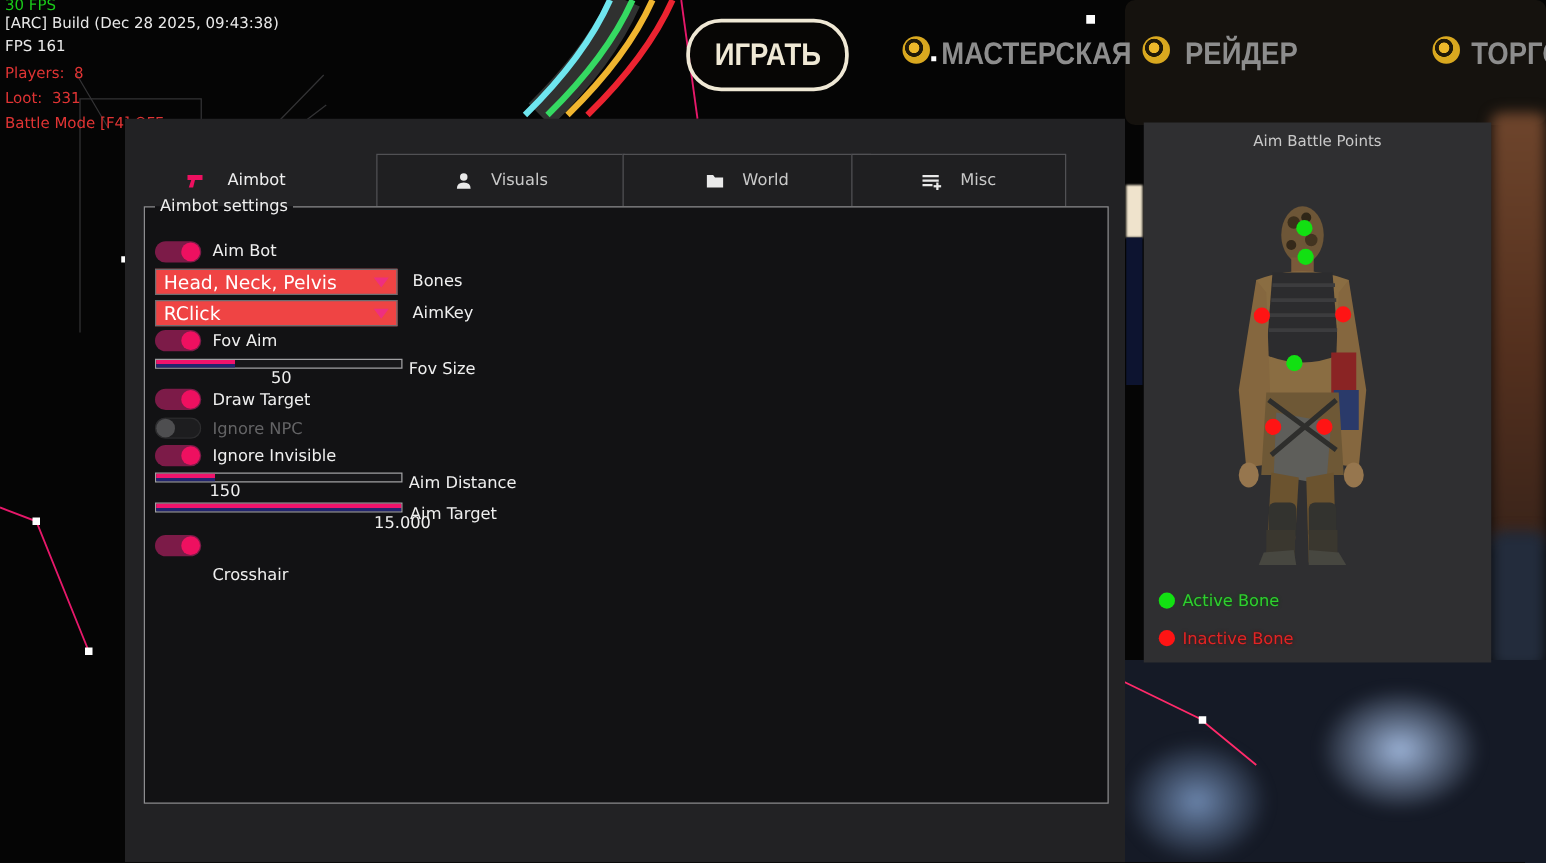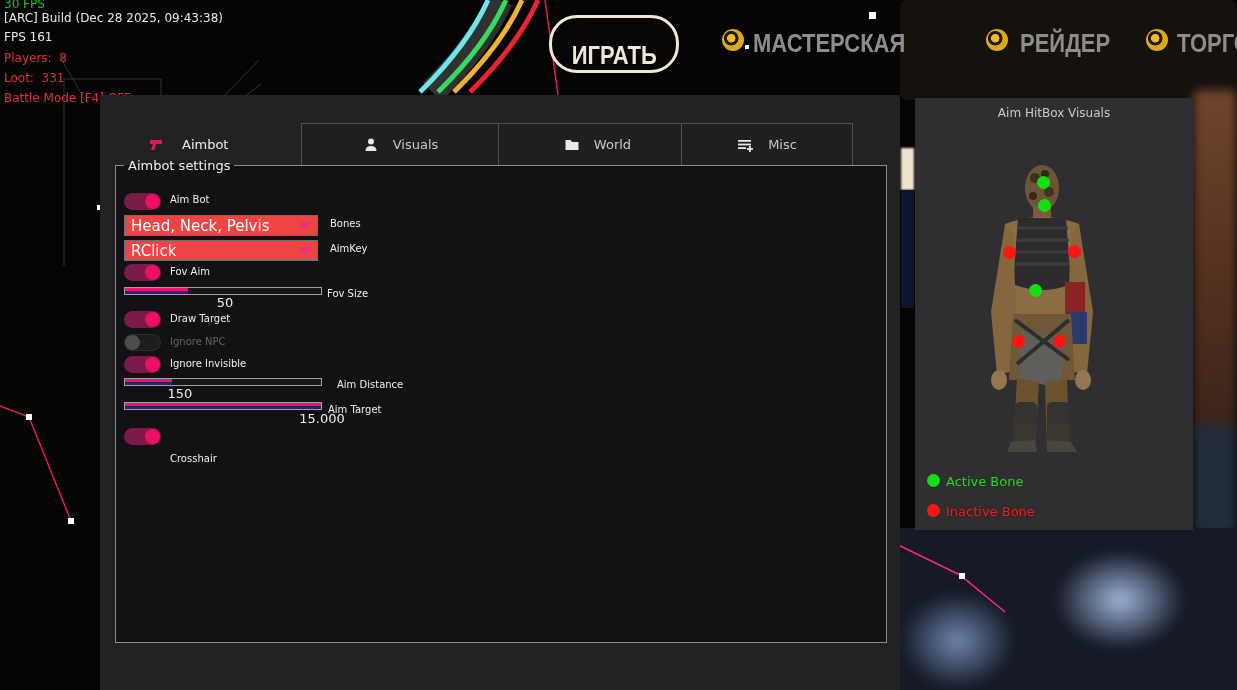"ИГРАТЬ" .play-btn { align-items: flex-end -> center }
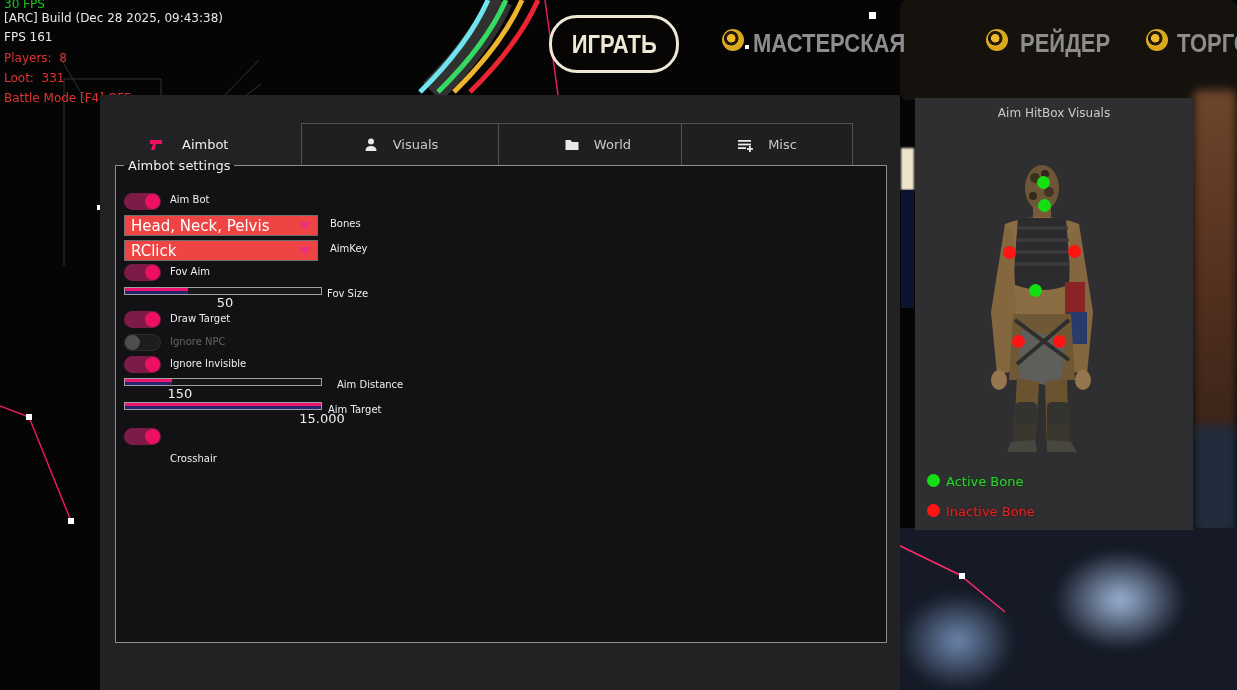"РЕЙДЕР" div.menu-item { left: 986px -> 914px }
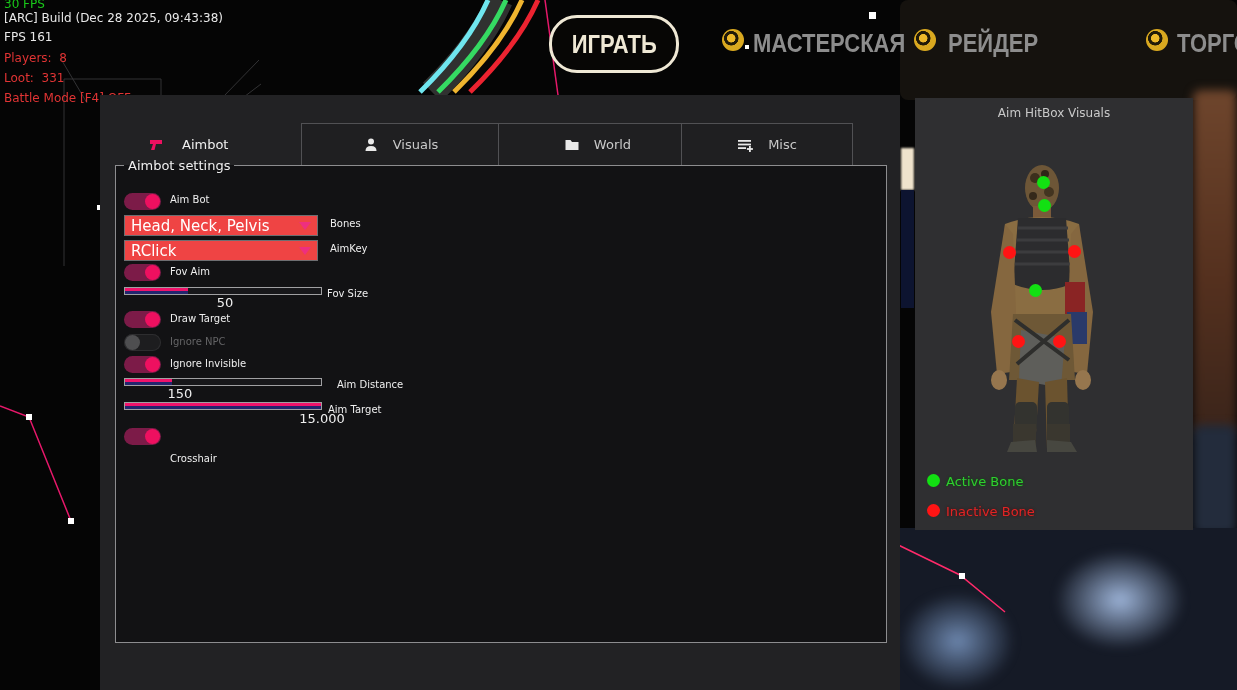"Aim HitBox Visuals" div { text: HitBox Visuals -> Battle Points }
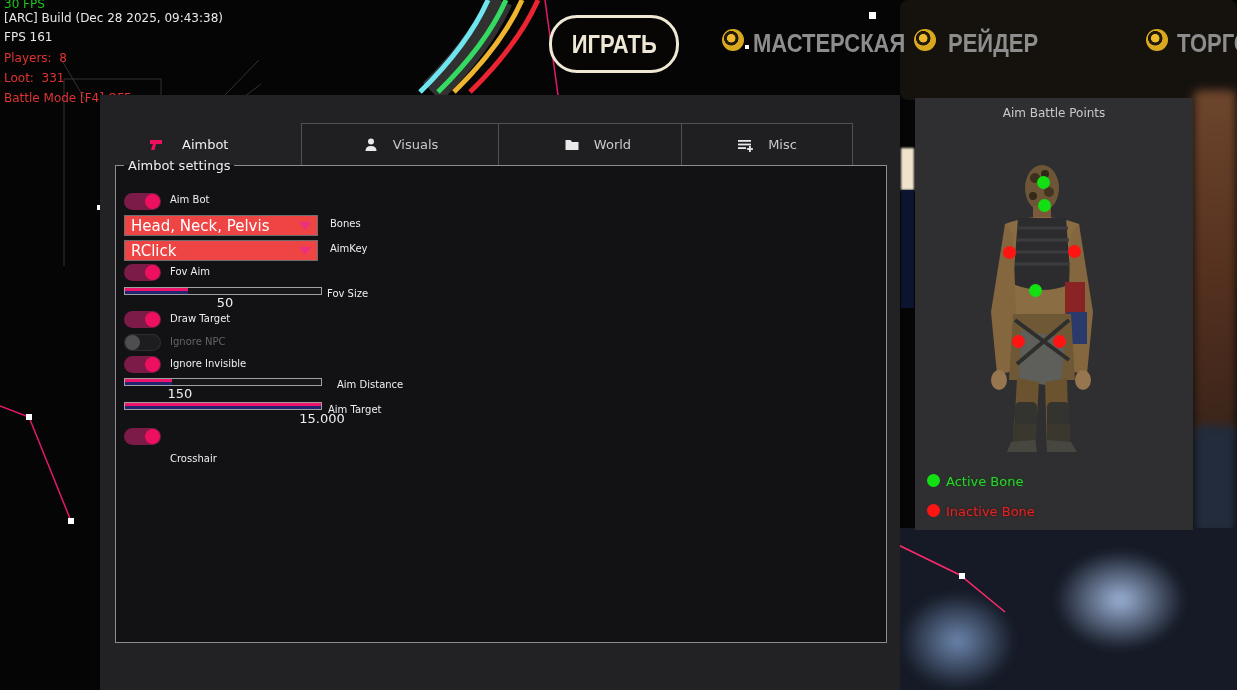"Aim Bot" .ctl-label { font-size: 10px -> 13px }
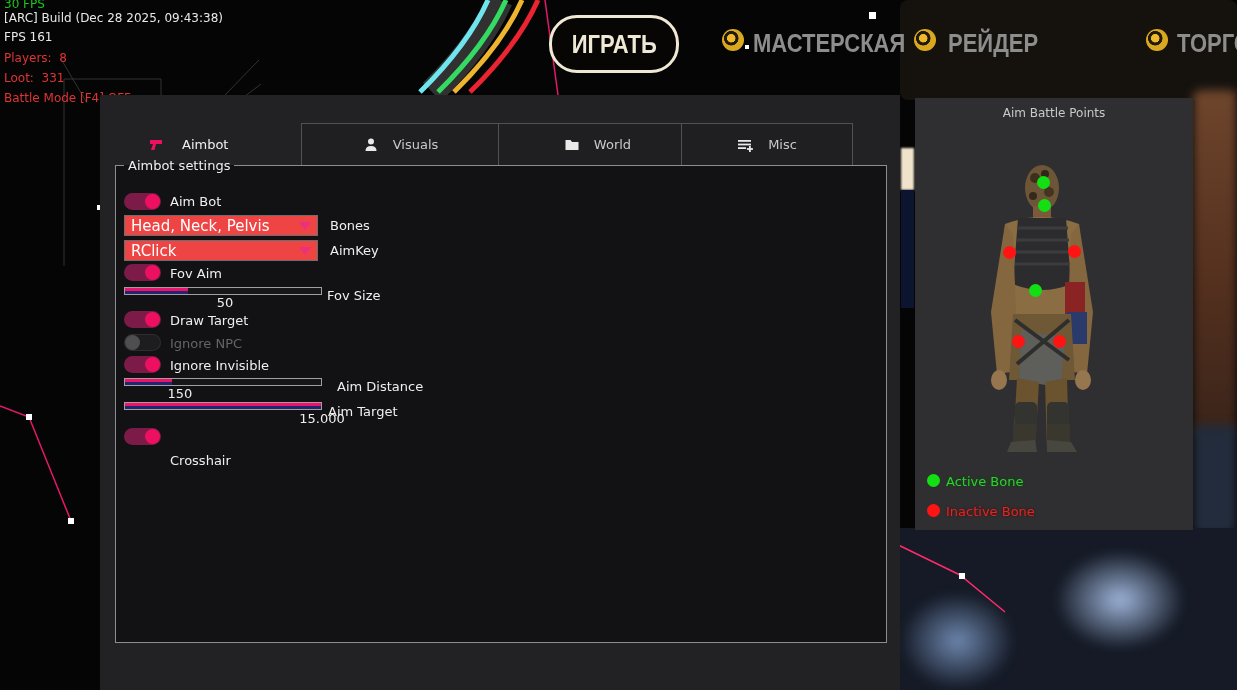"Aim Distance" div.ctl-label { margin-left: 10px -> none }
